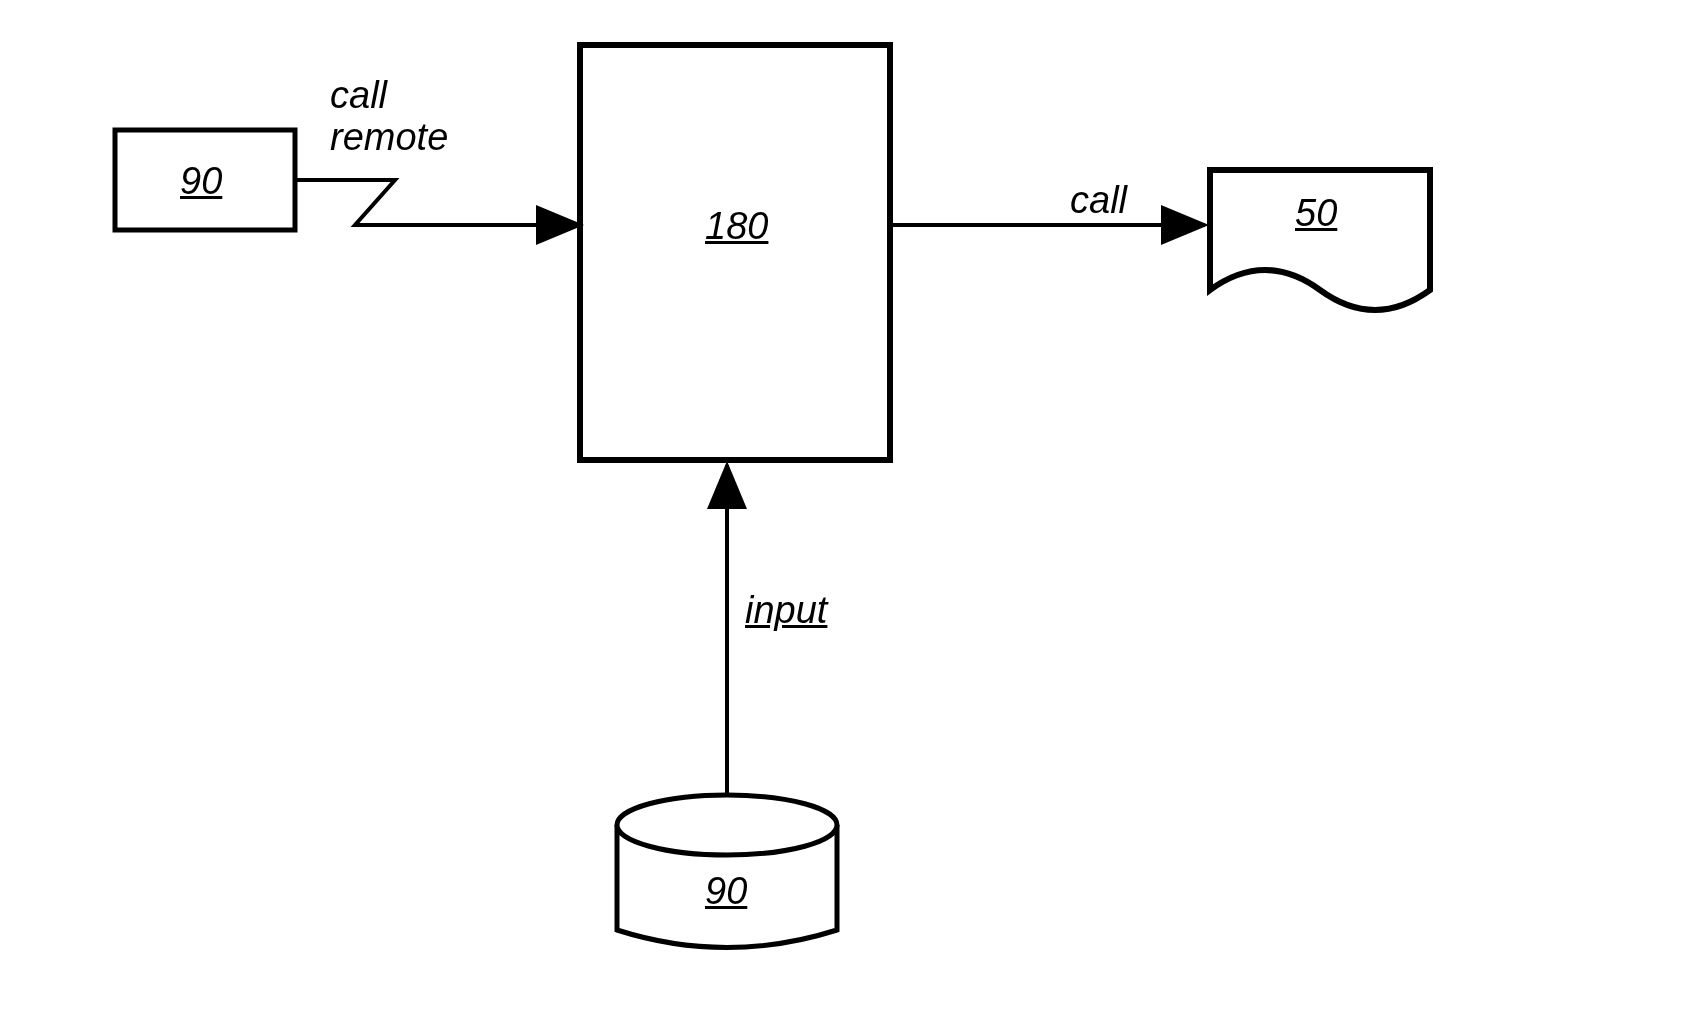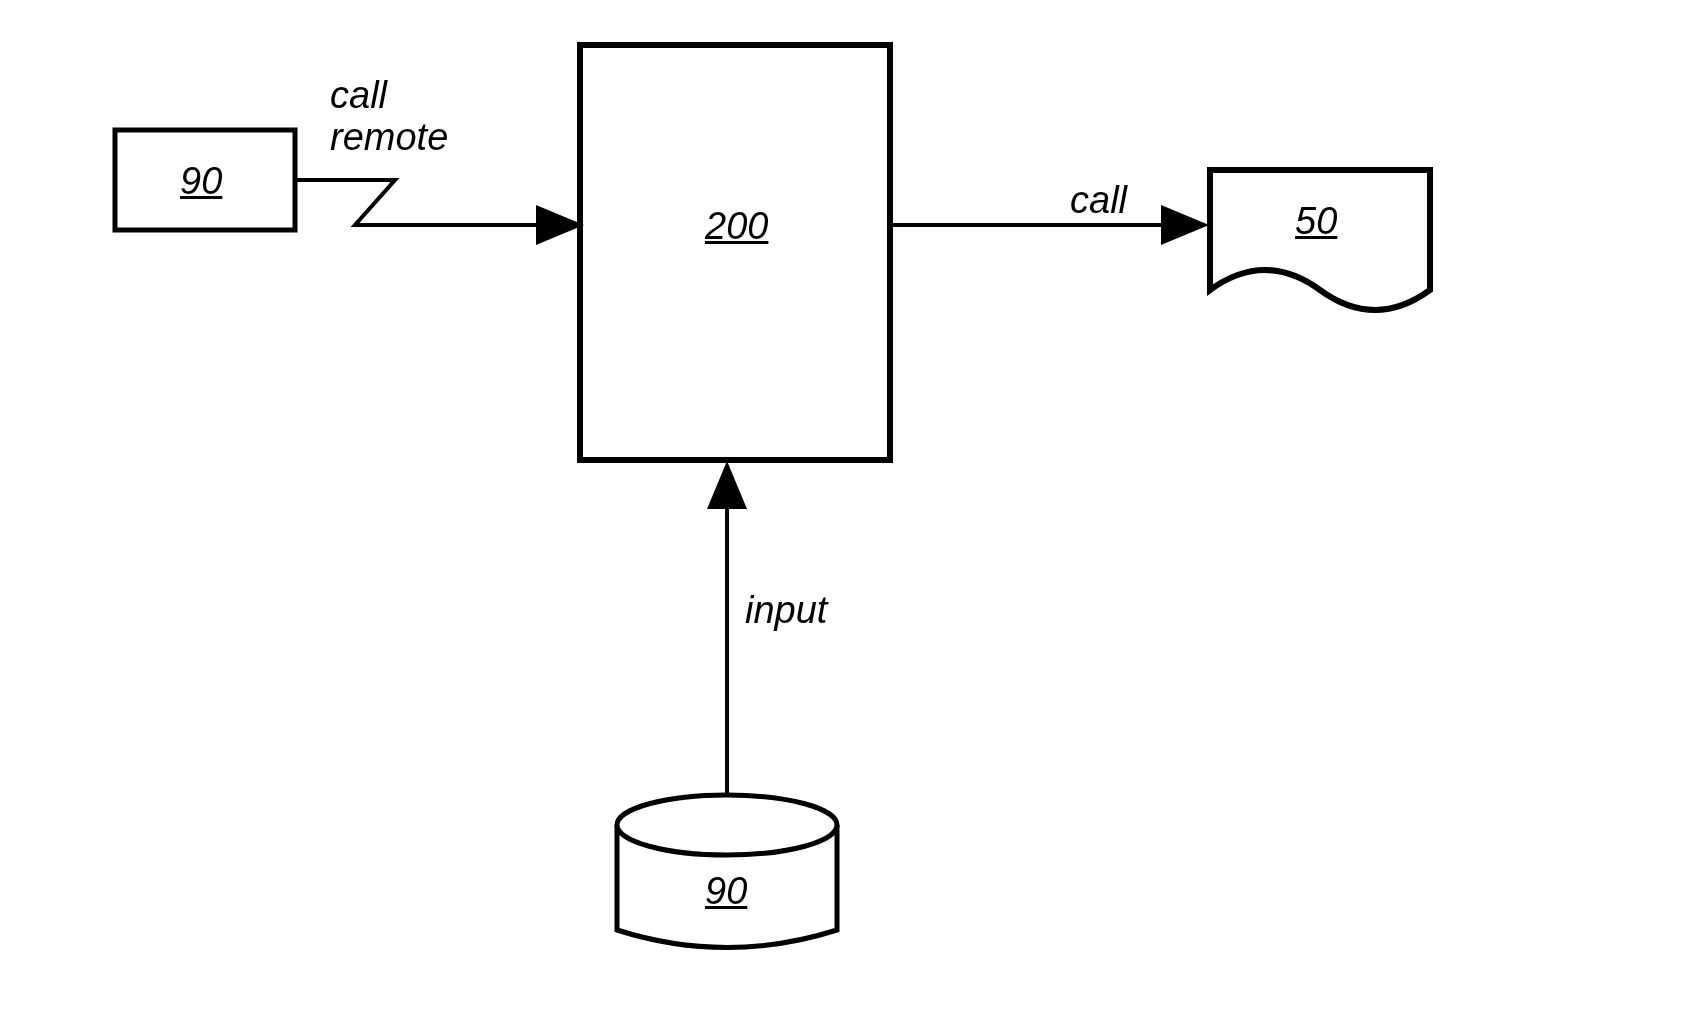"200" div.ref { text: 200 -> 180 }
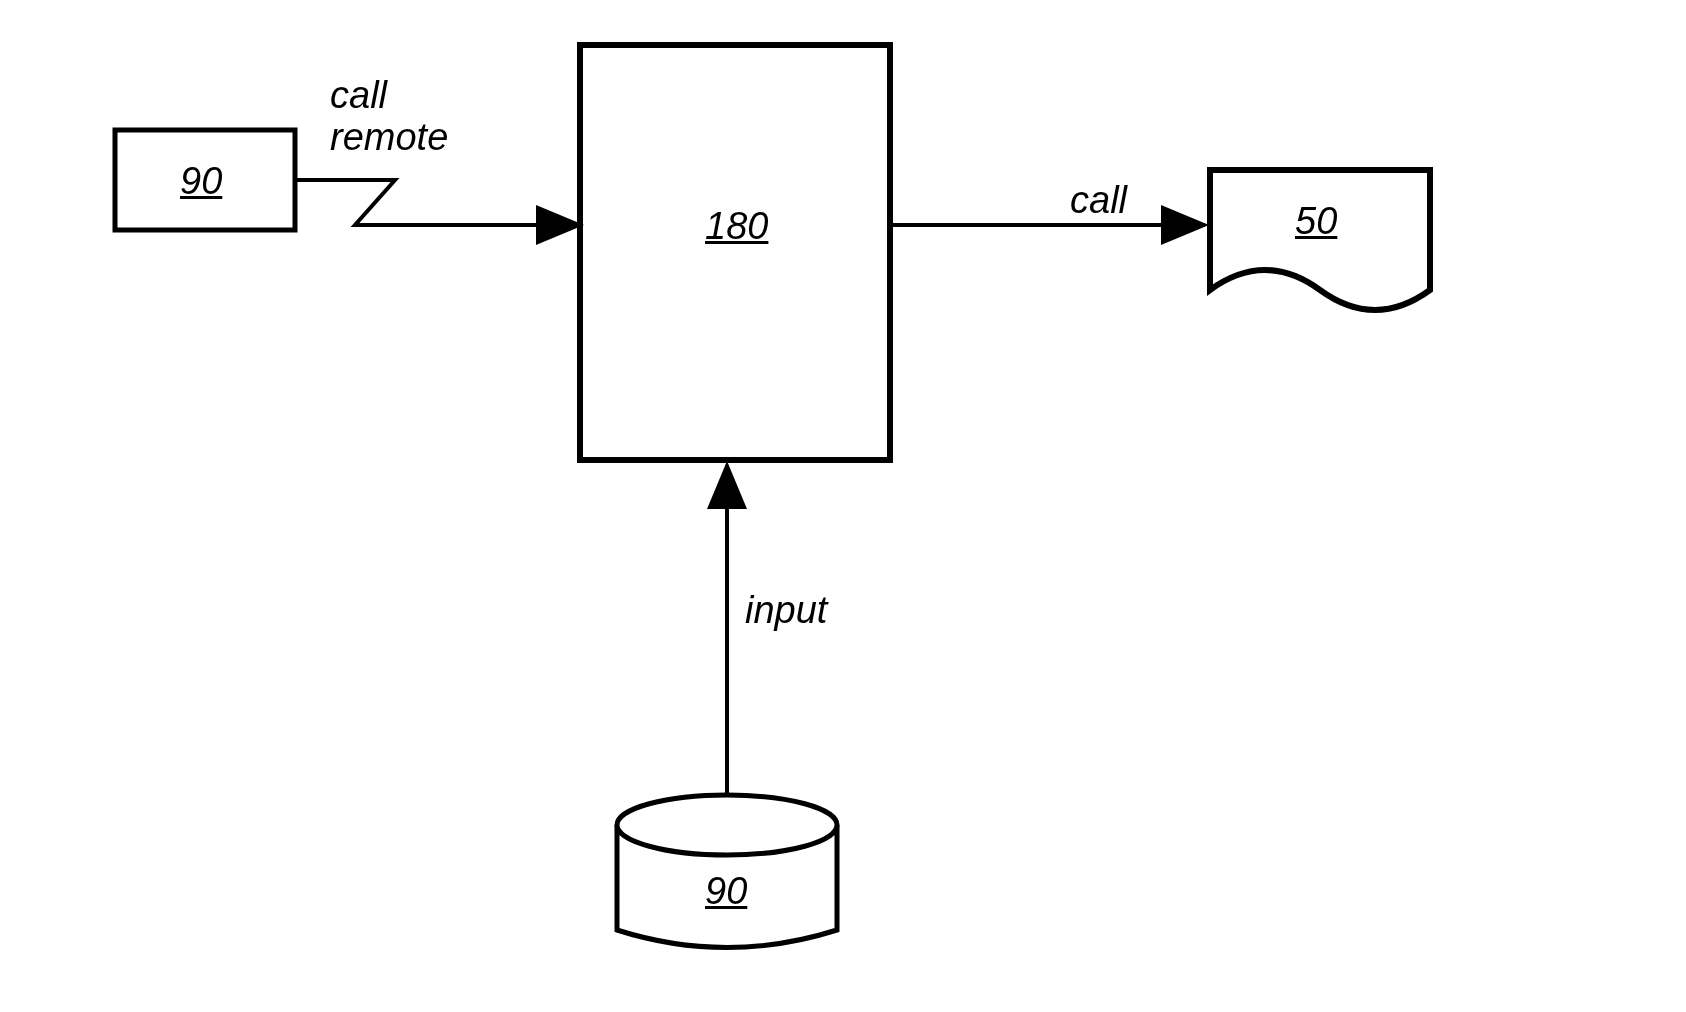"50" div.ref { top: 200px -> 192px }
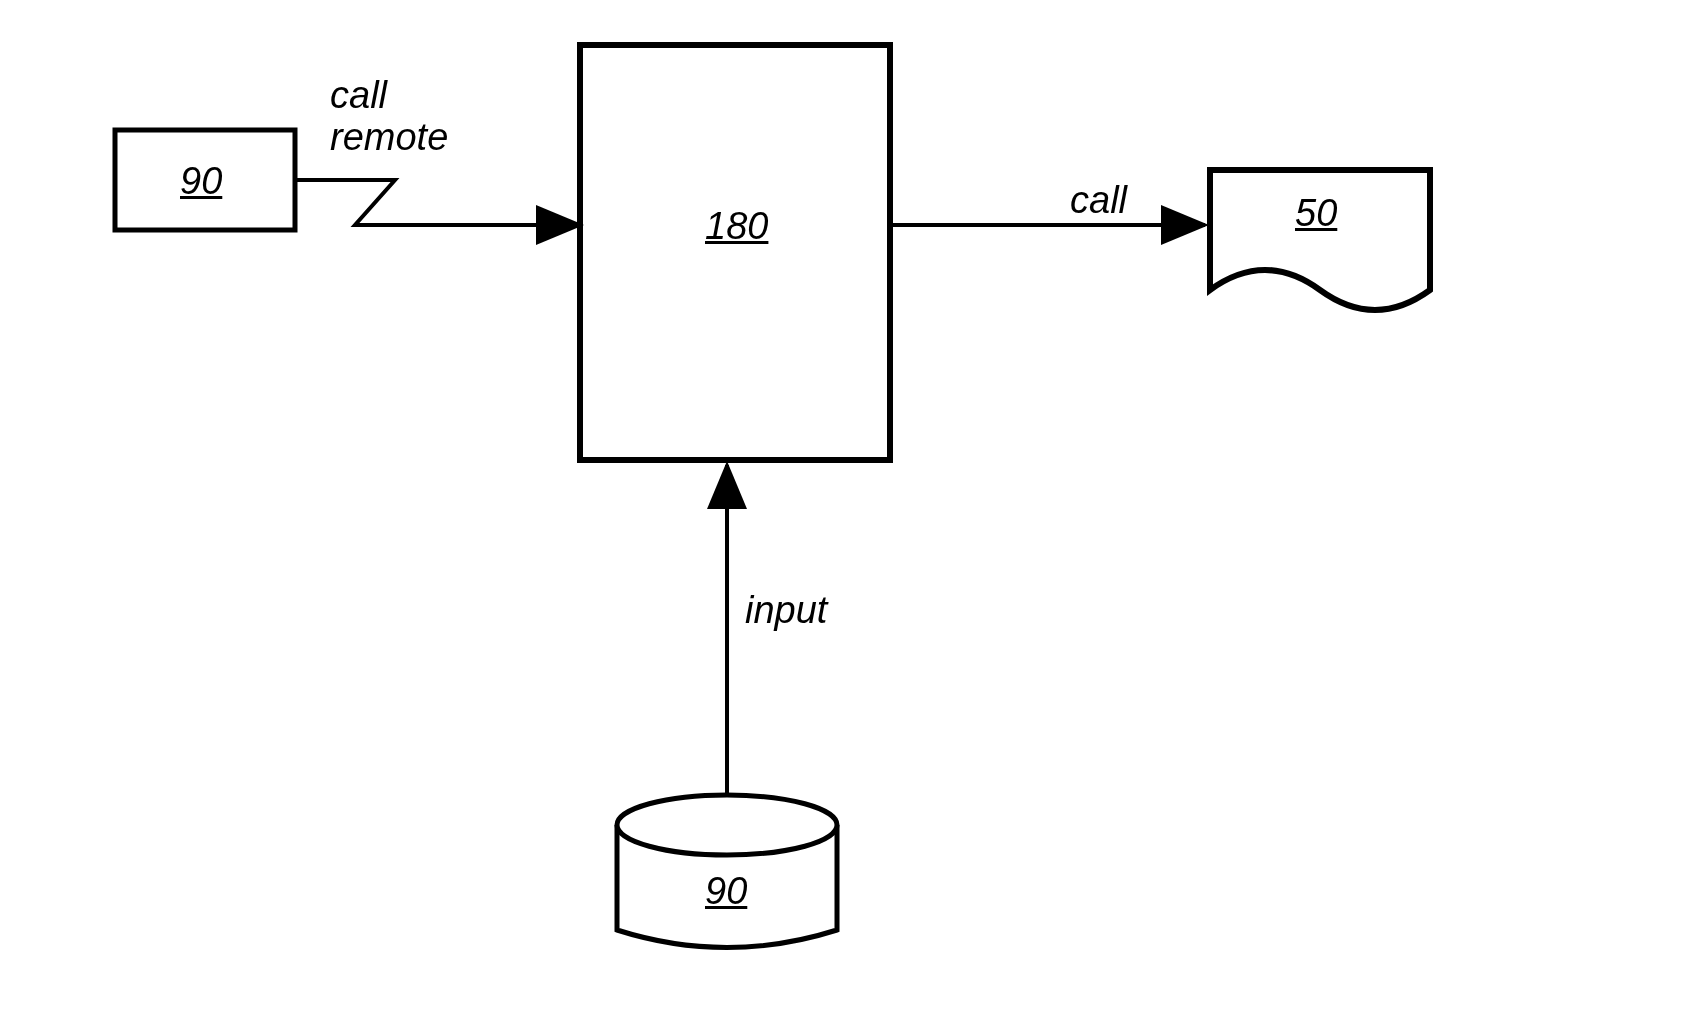"input" div.label { text-decoration: none -> underline }
